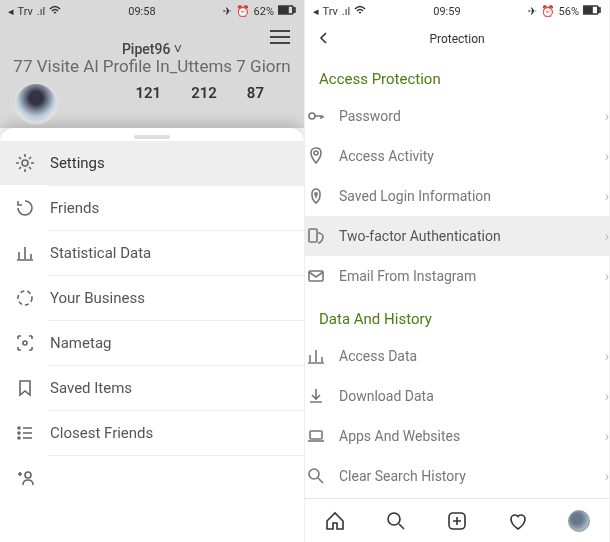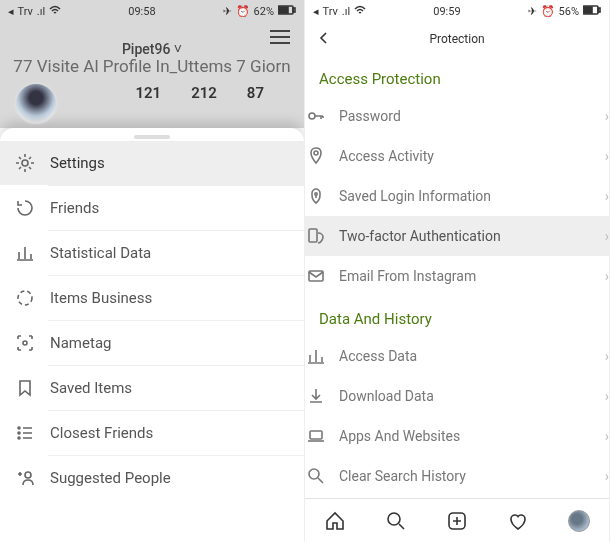"Items Business" span { text: Items -> Your }
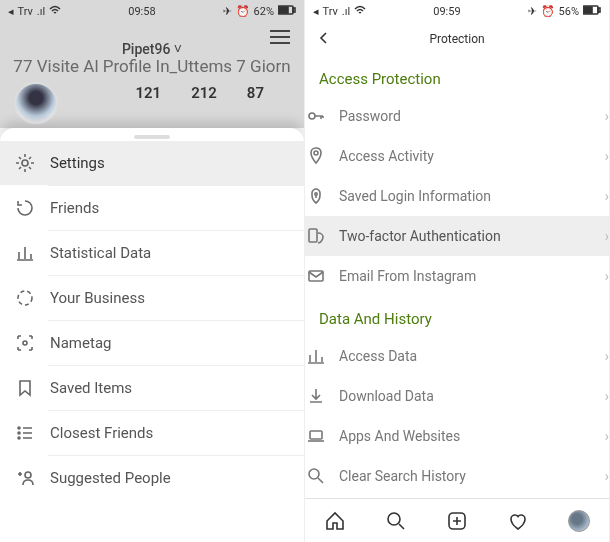"Suggested People" span { html: <span>Suggested People</span> -> none }
